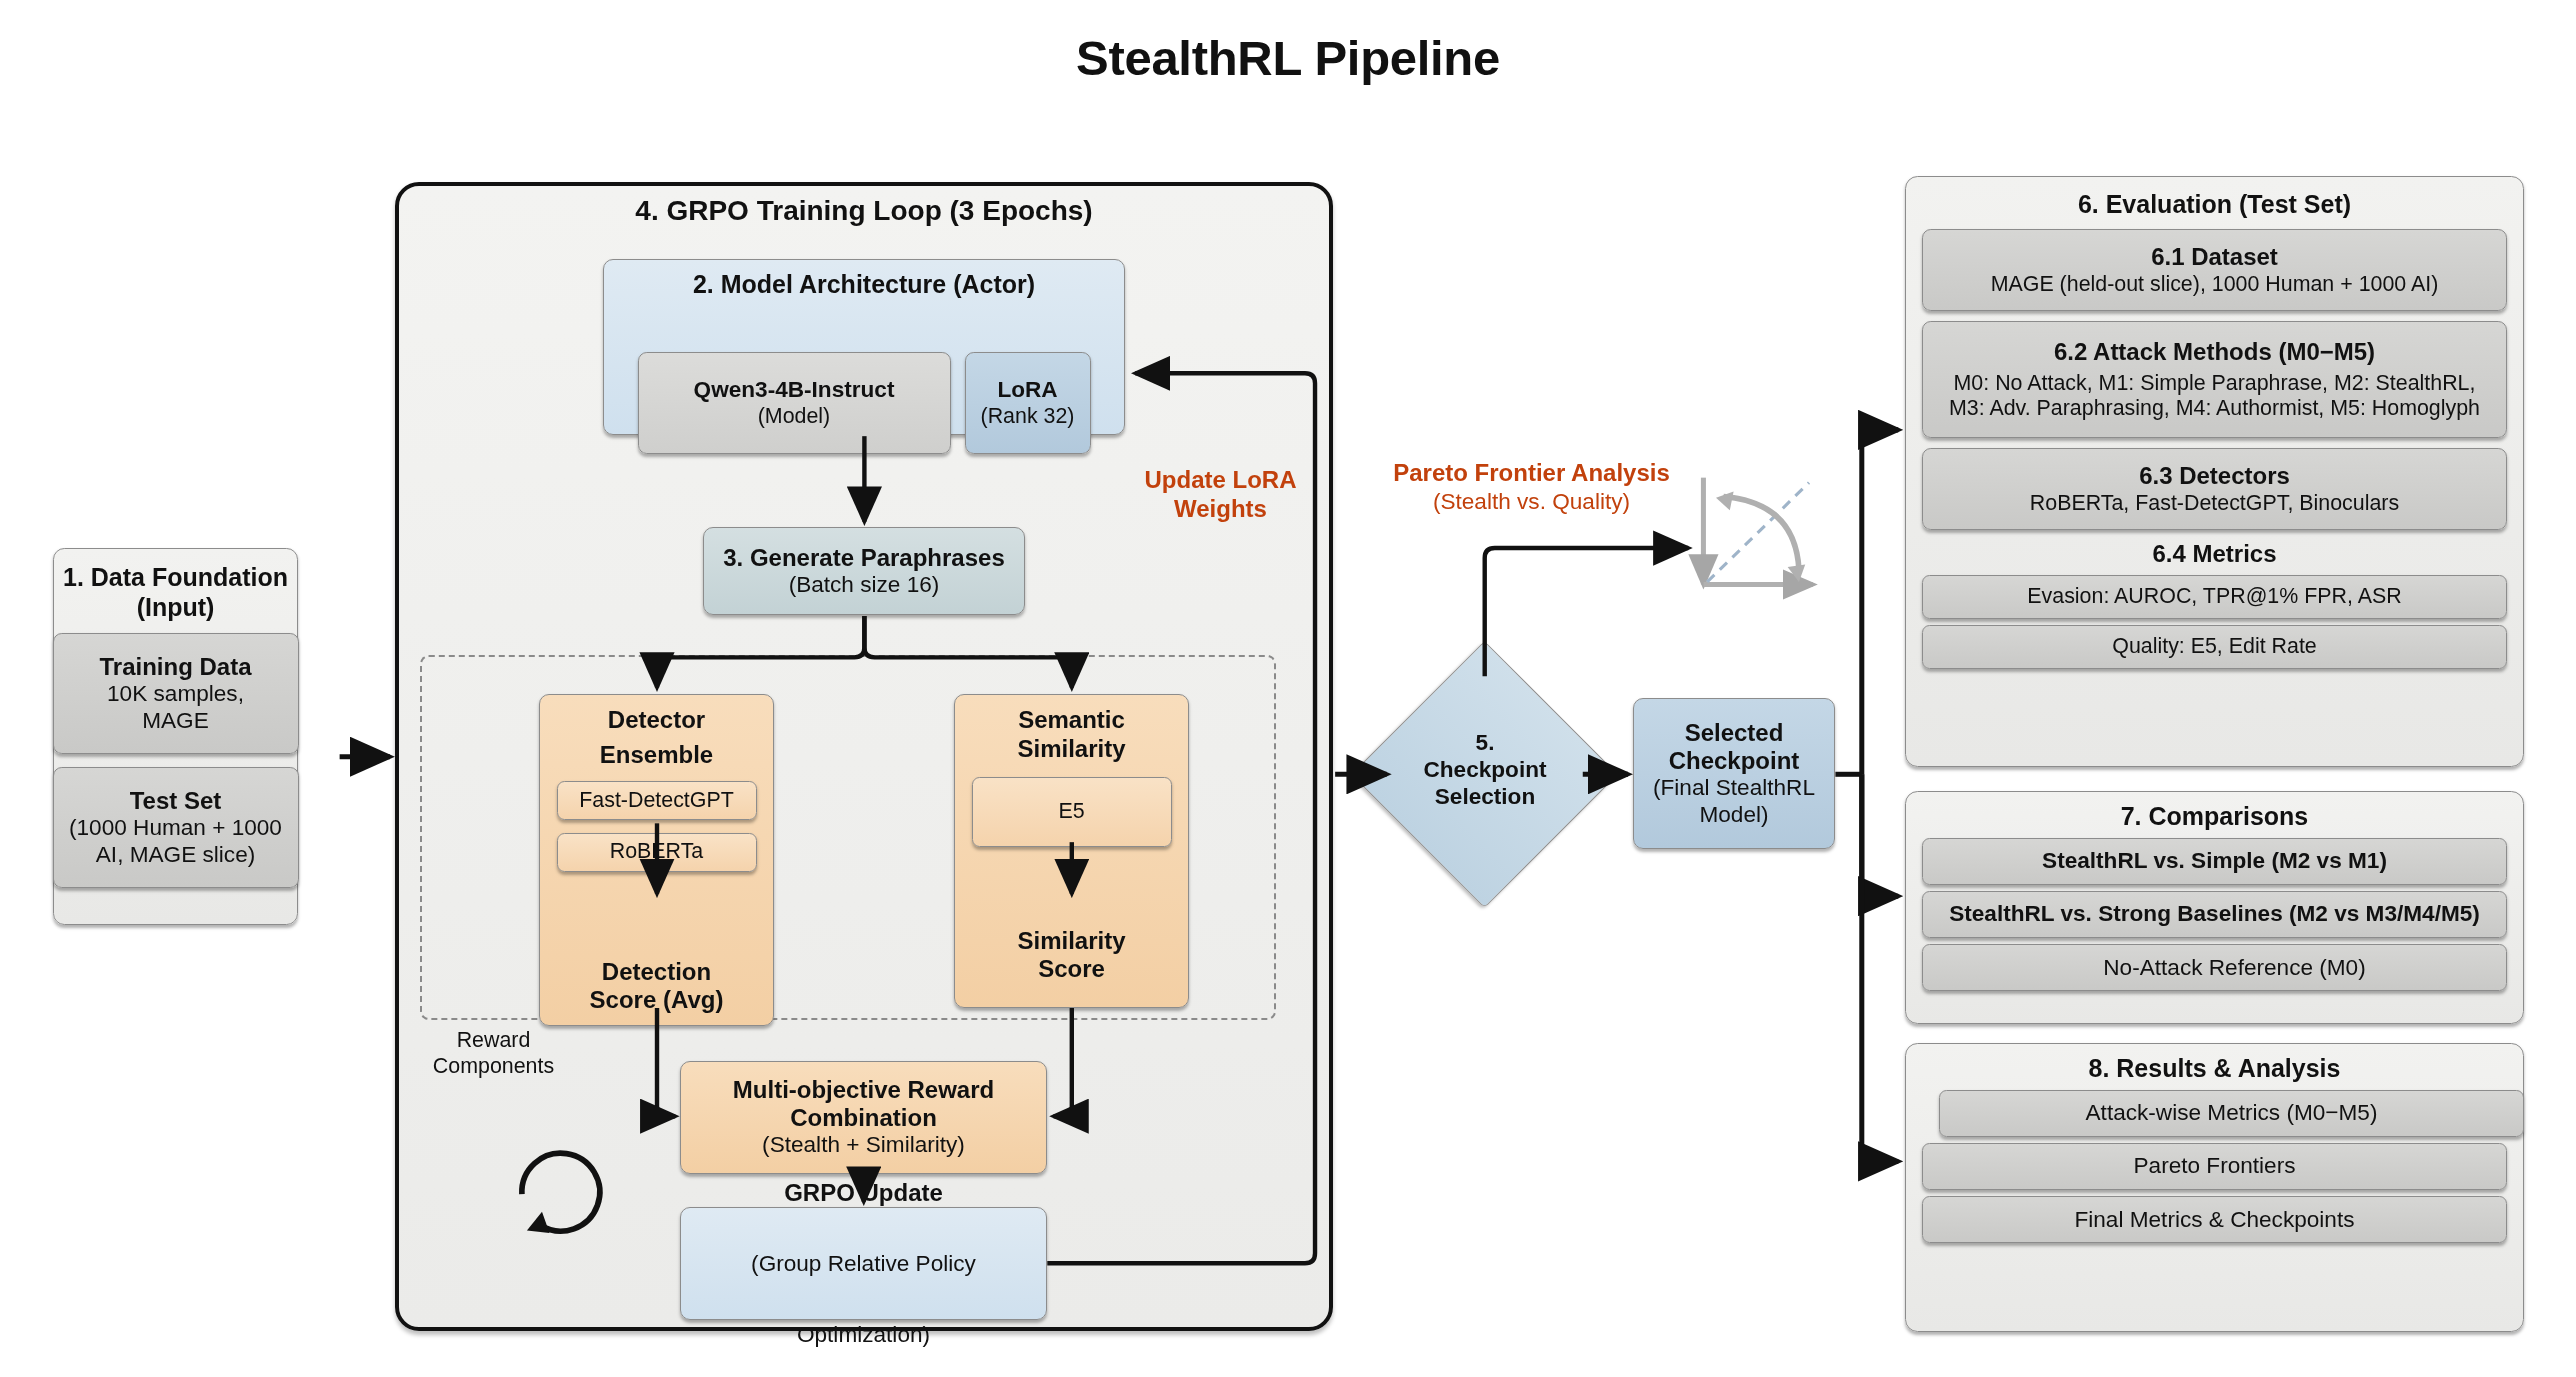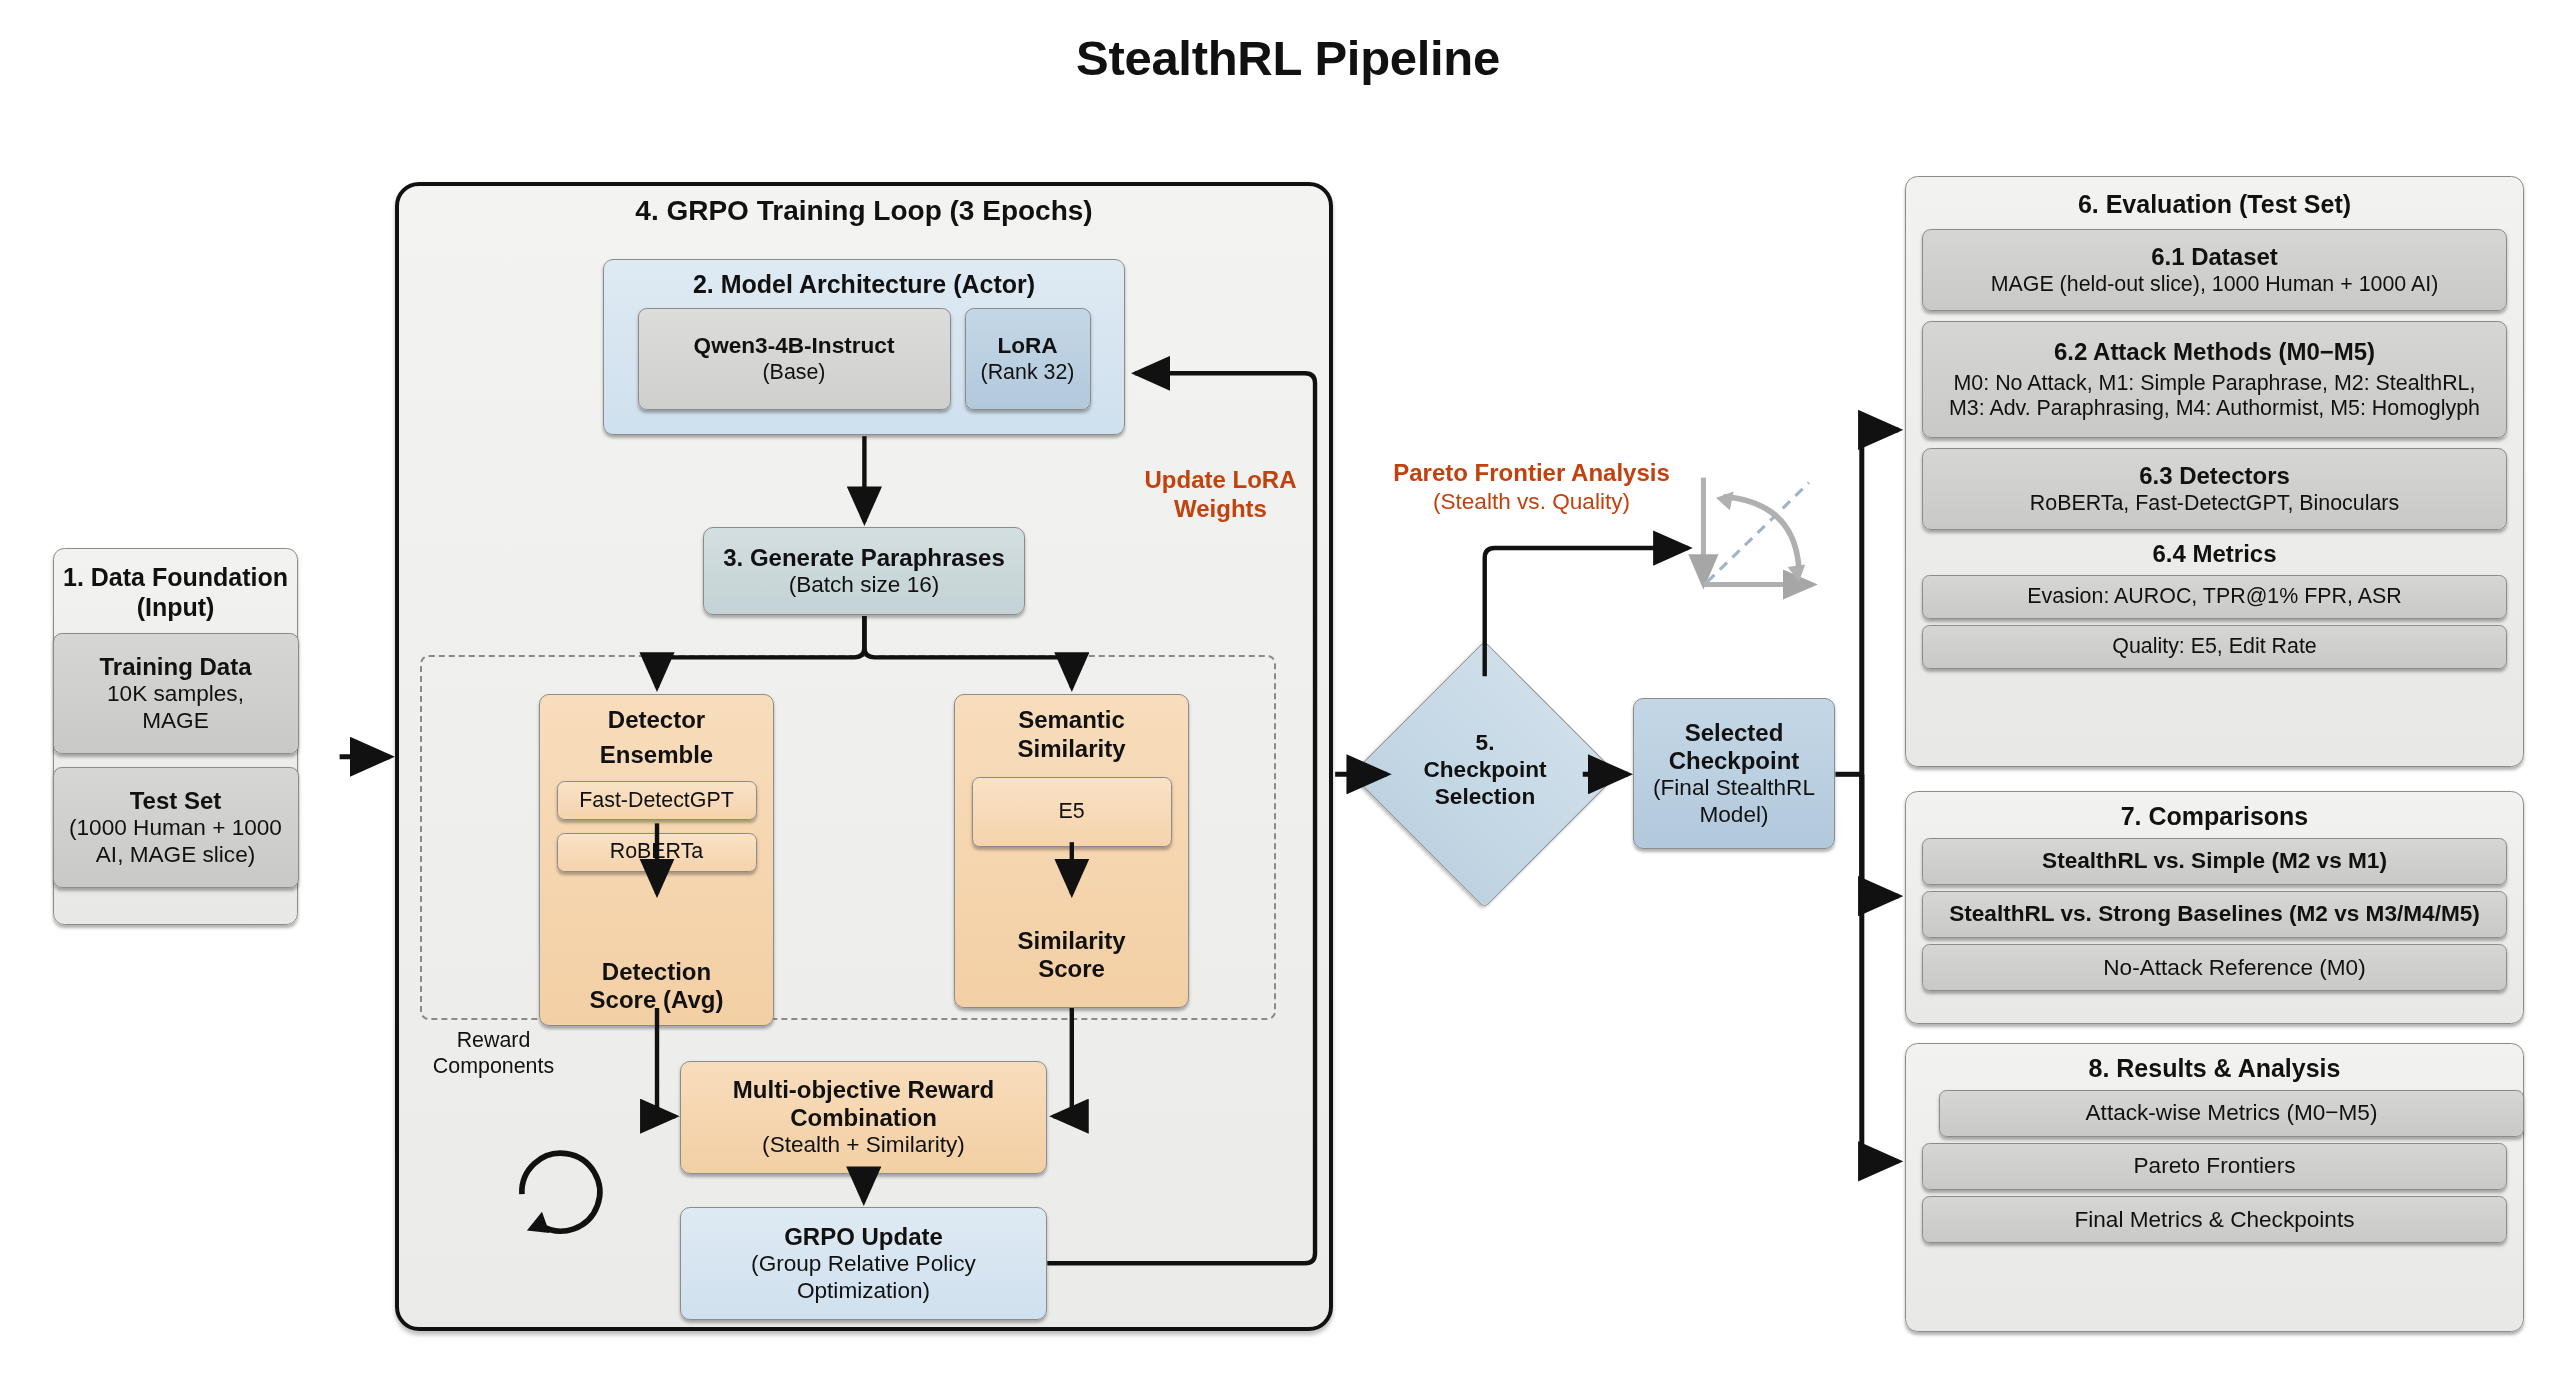"2. Model Architecture (Actor)" .blue { gap: none -> 44px }
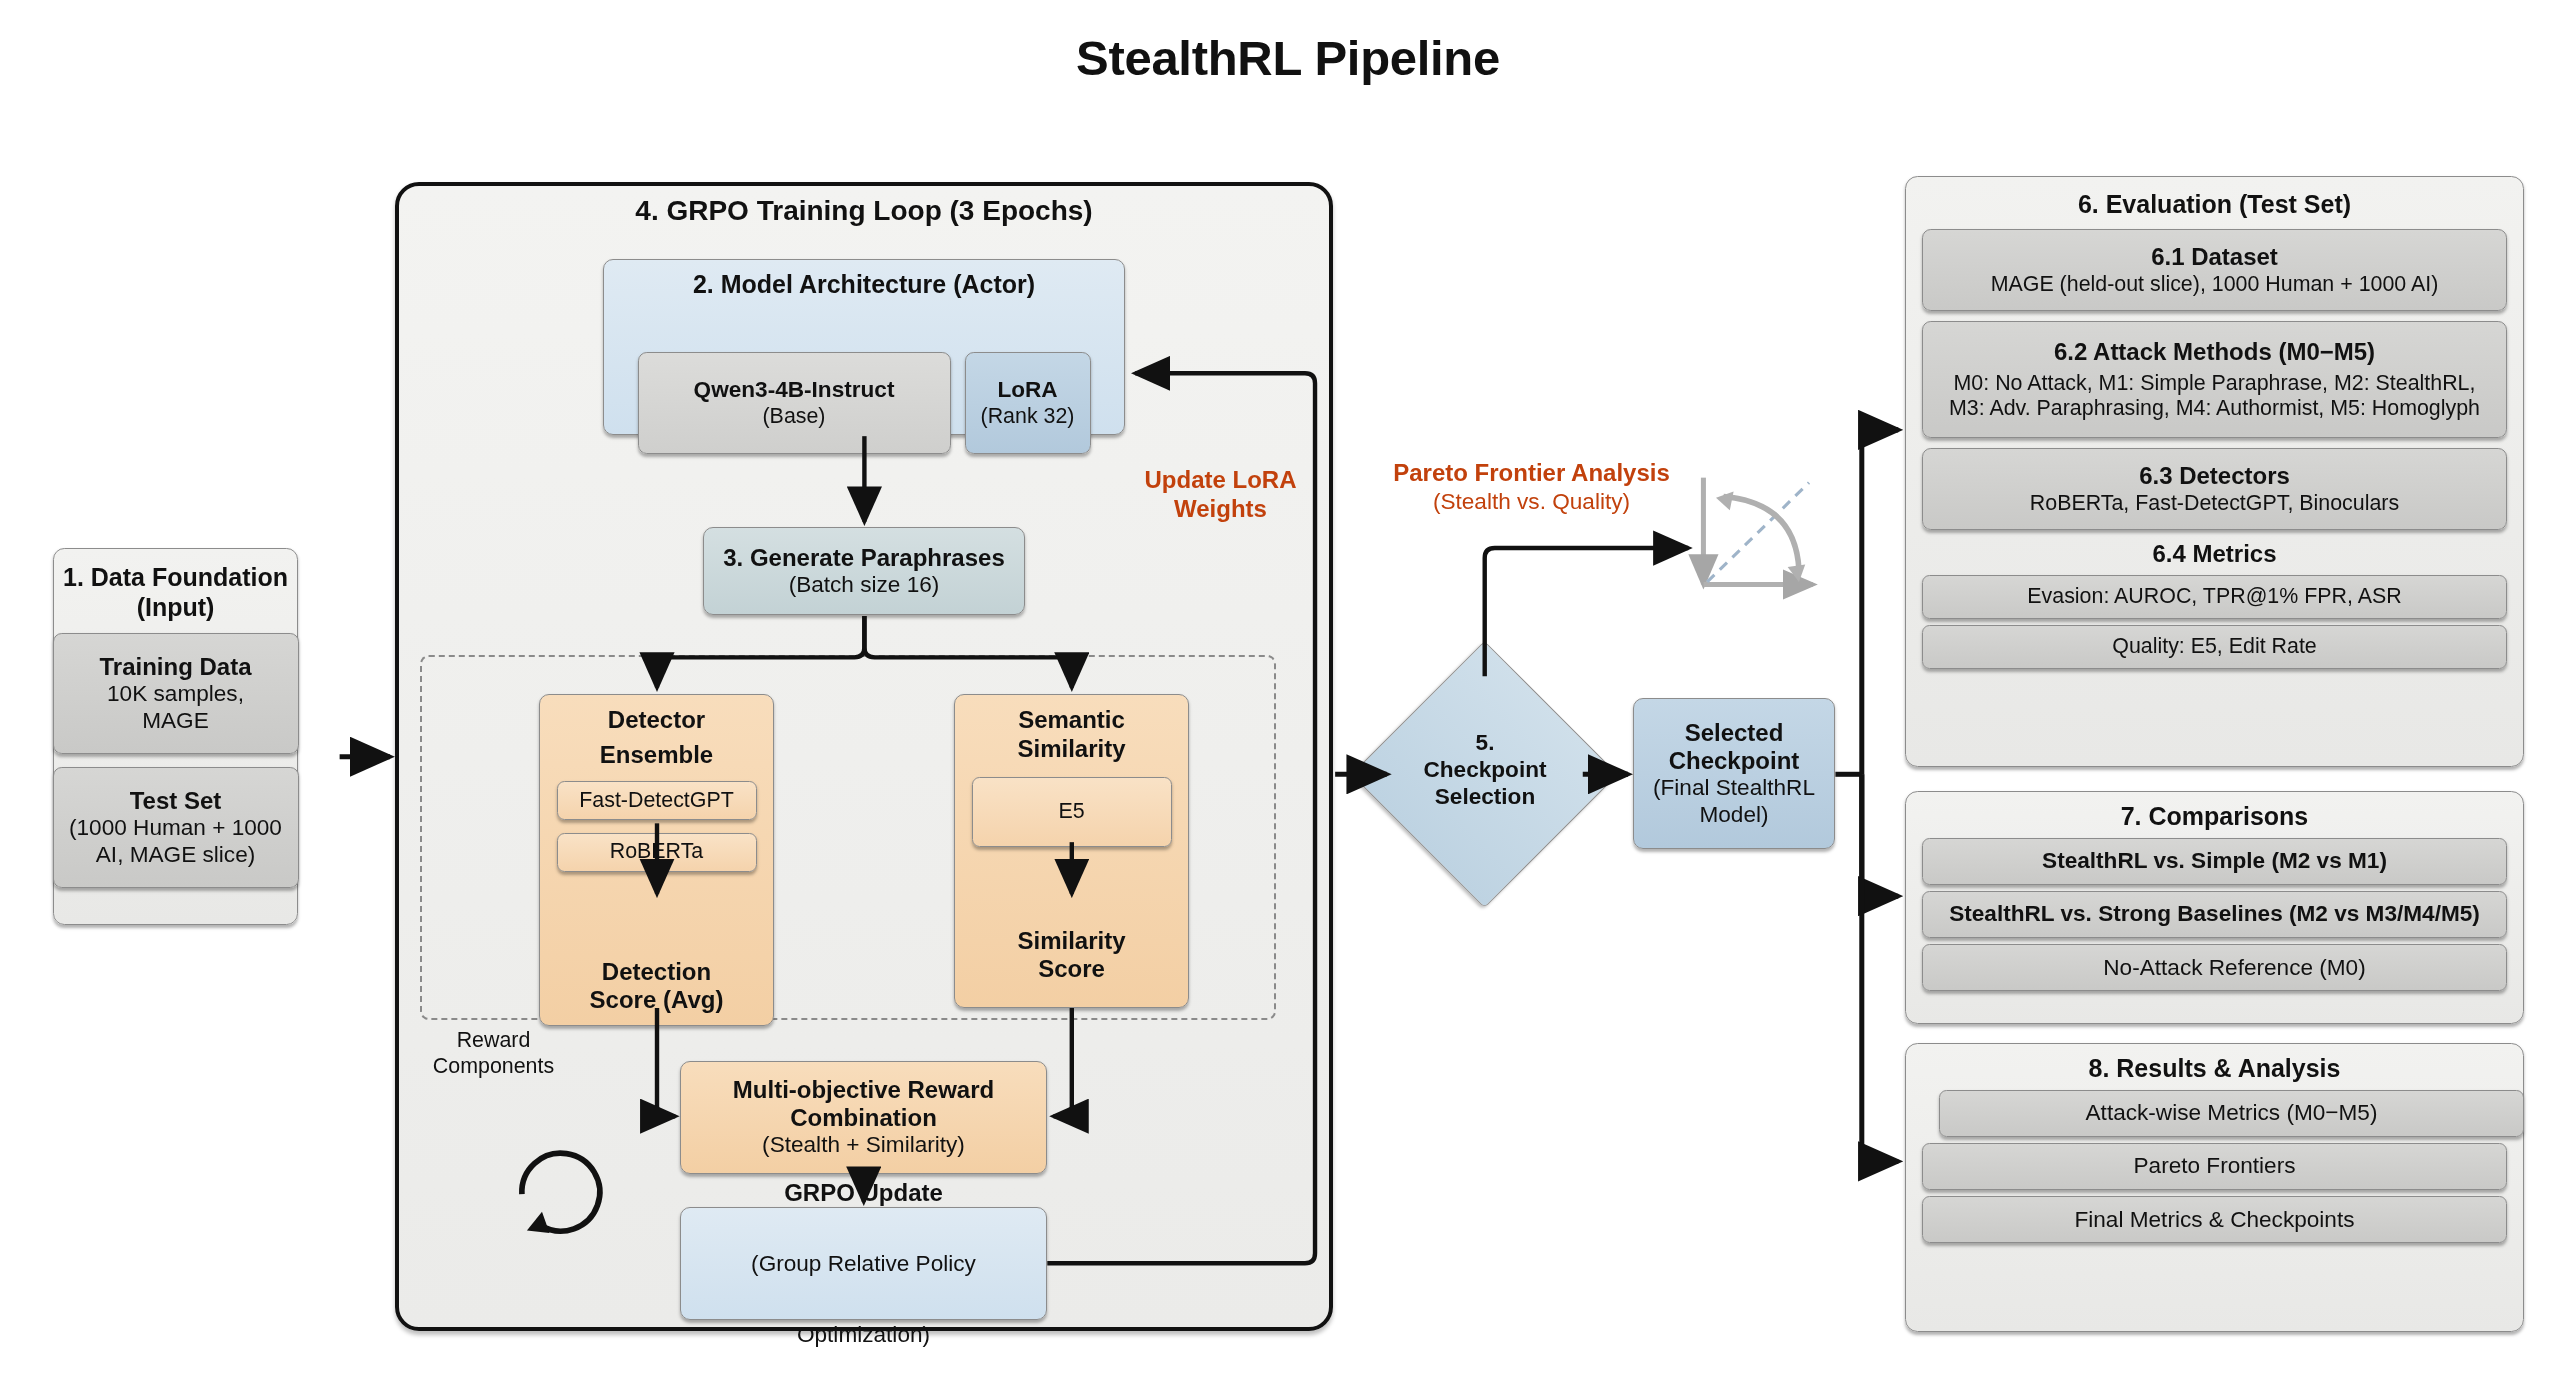"(Base)" div.sub { text: Base -> Model }
